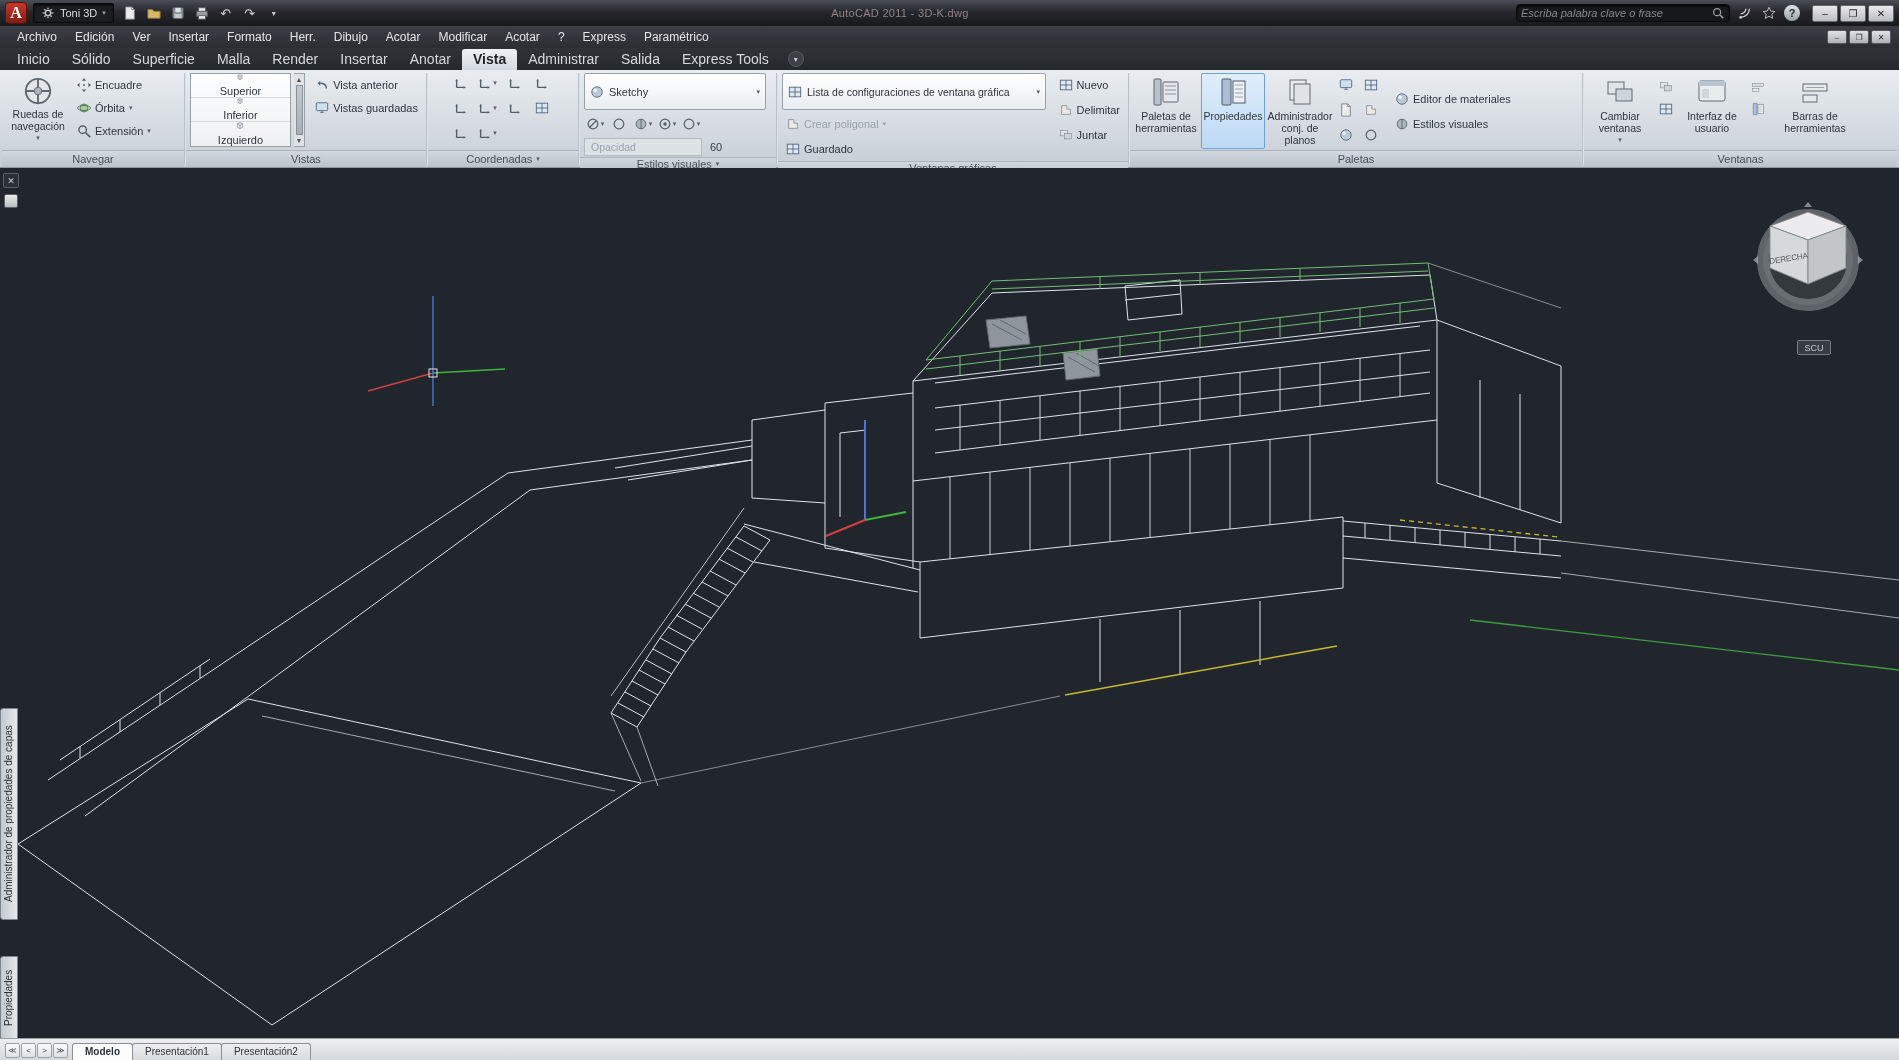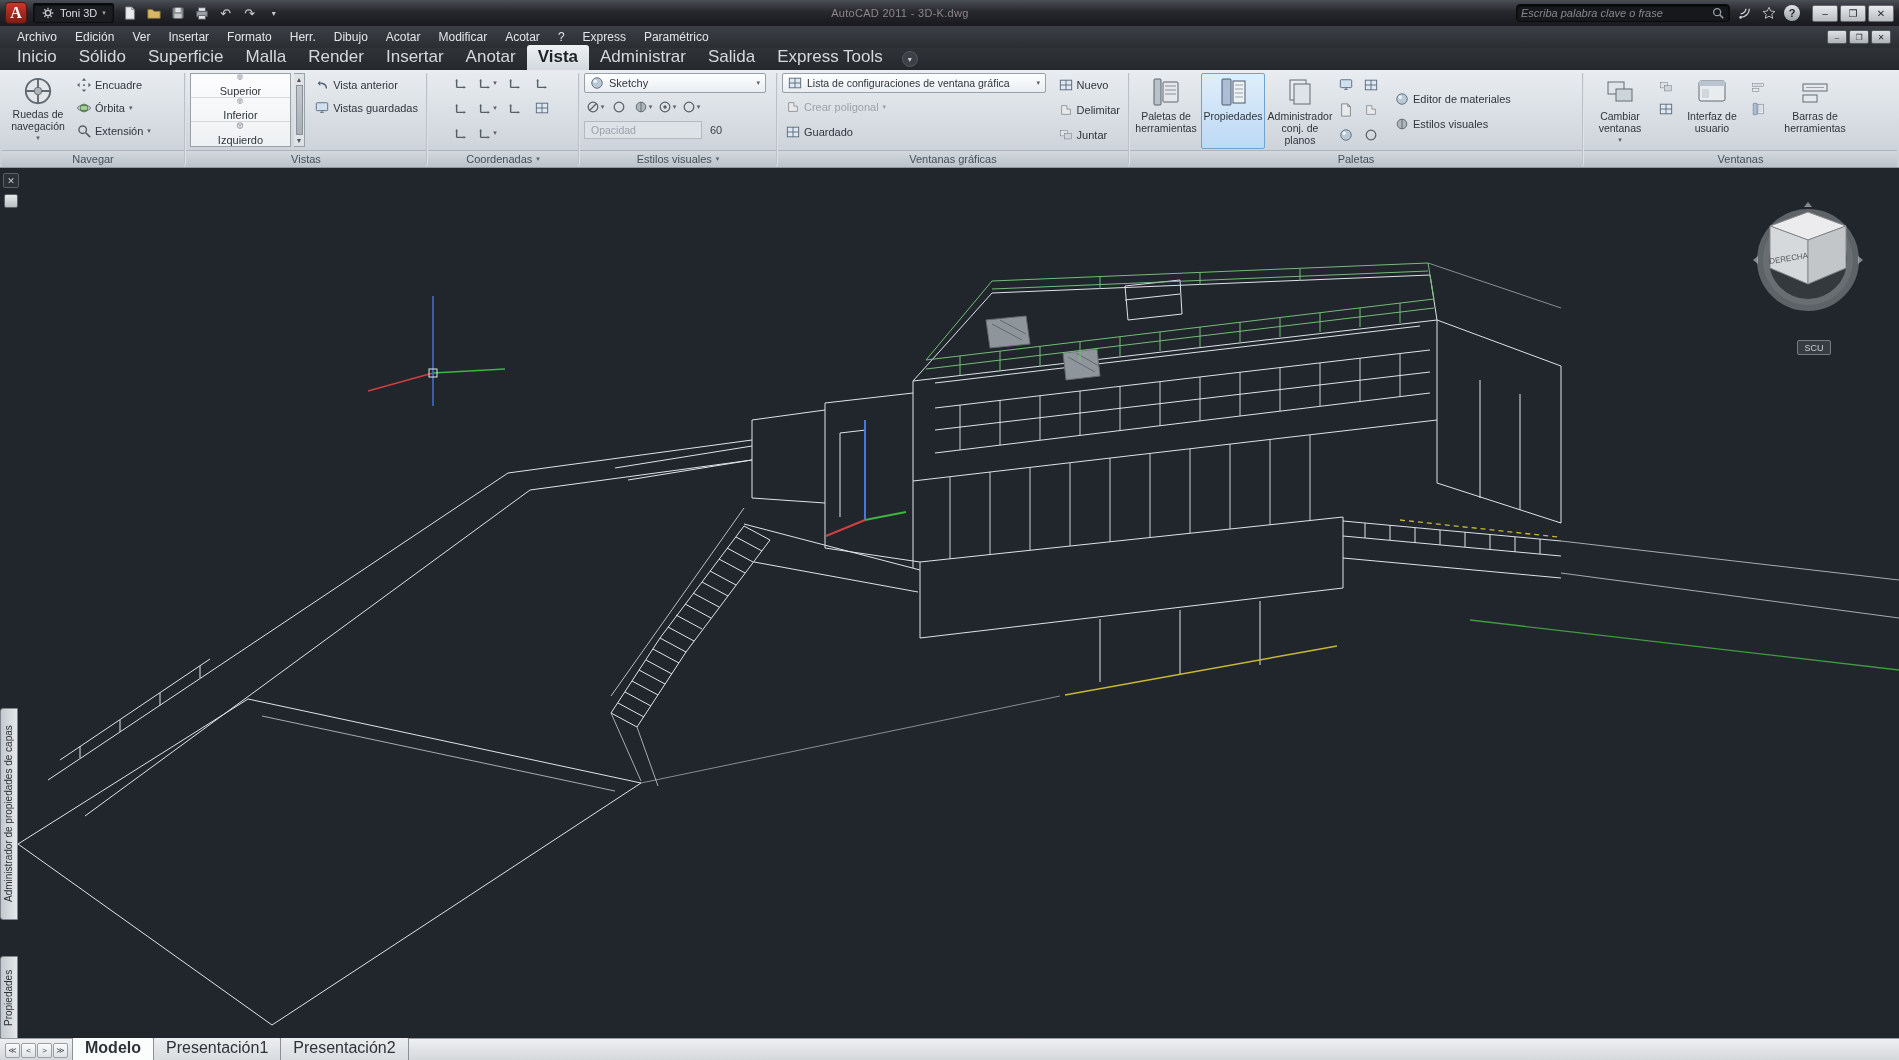"Inicio" .rtab { font-size: 17px -> 14px }
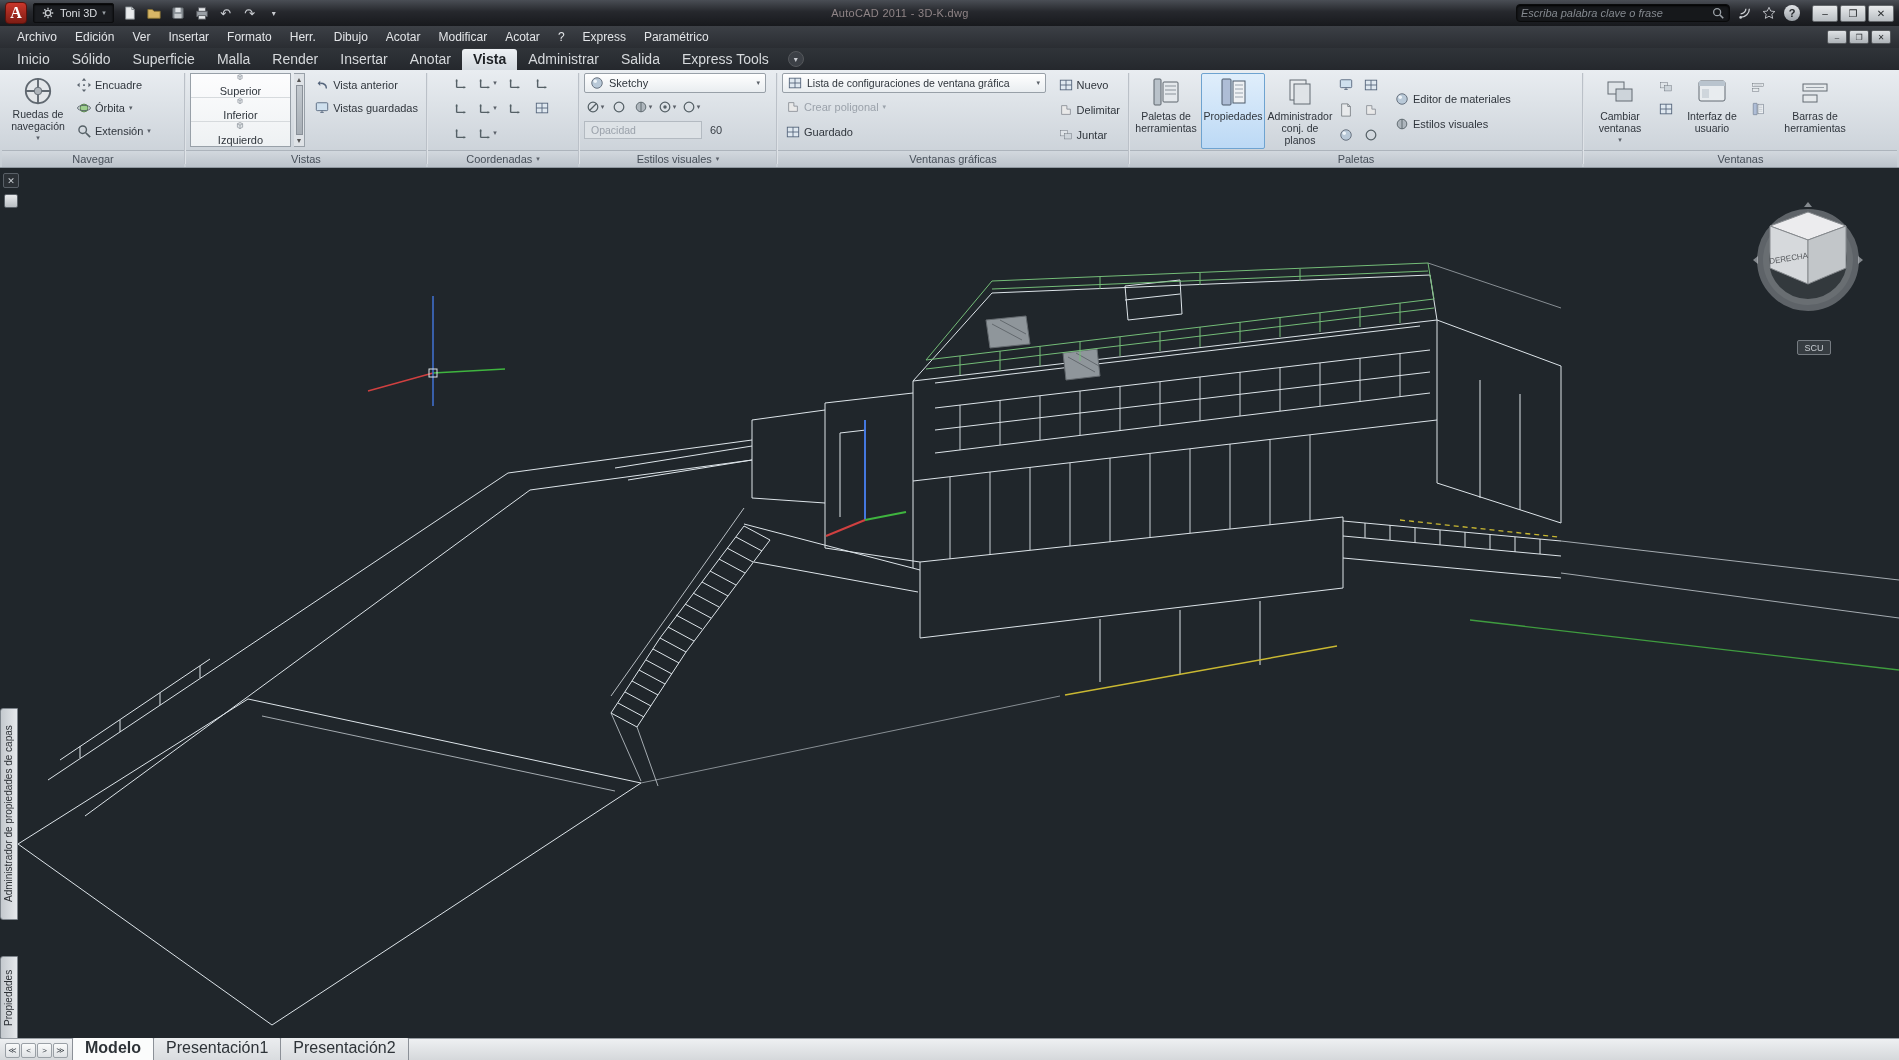"Sketchy" .combo { height: 20px -> 37px }
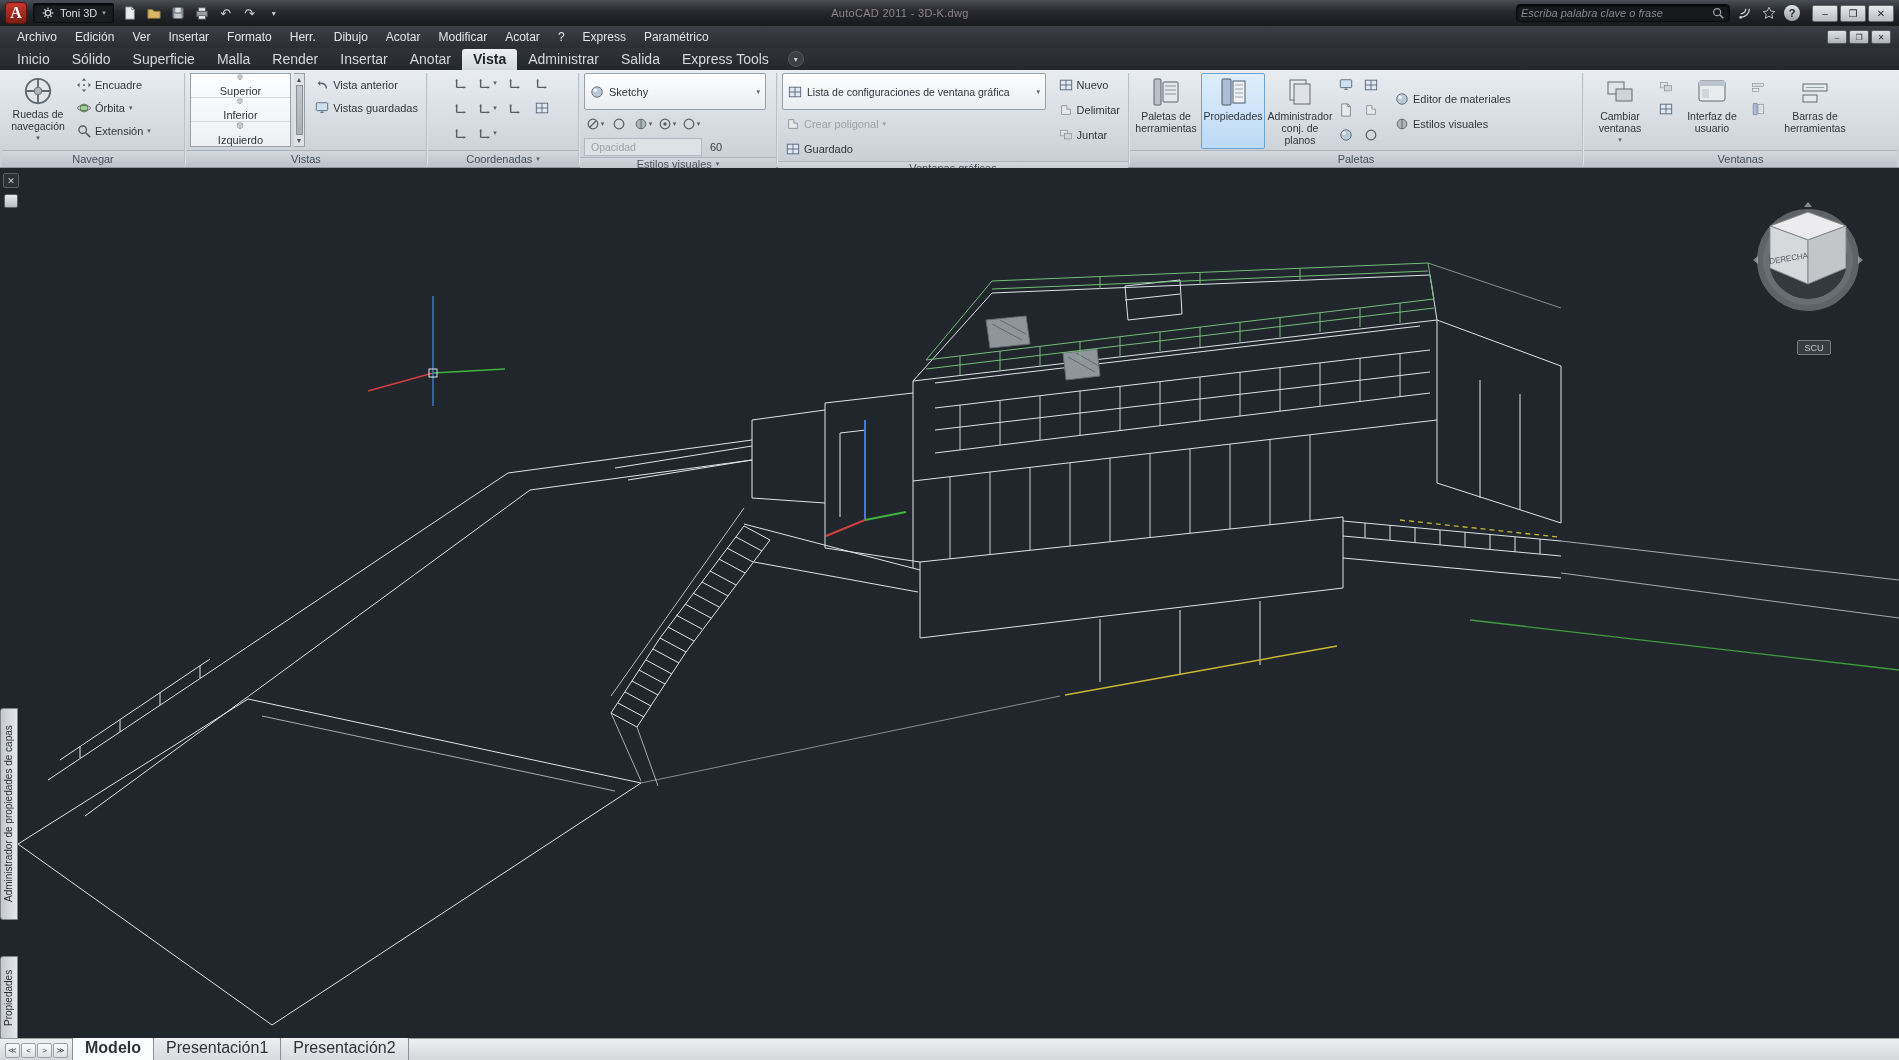"Modelo" .stab { font-size: 16px -> 10px }
